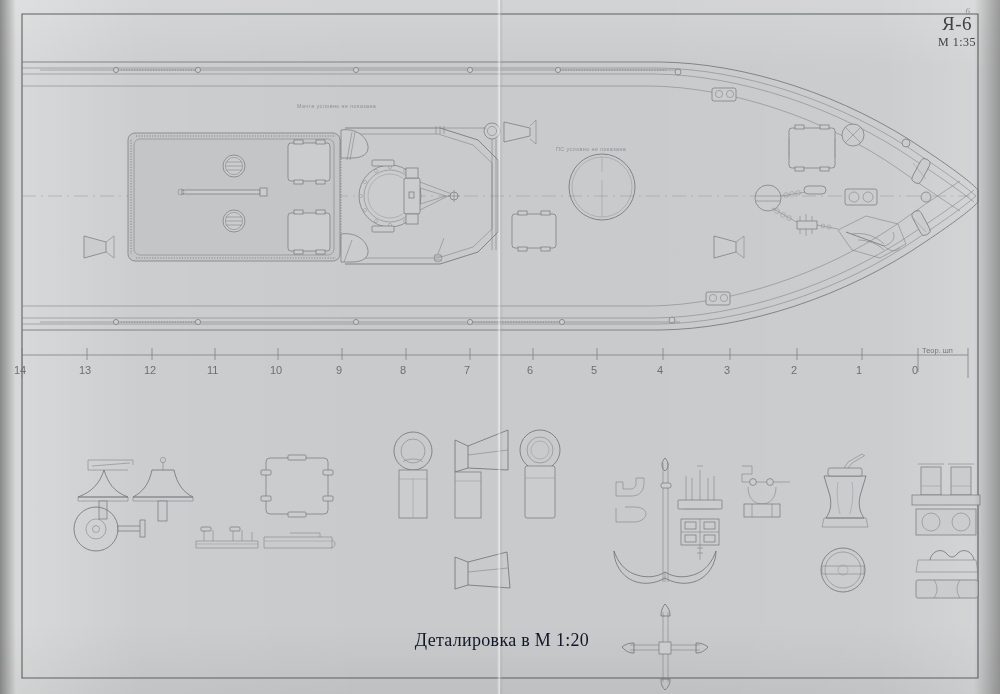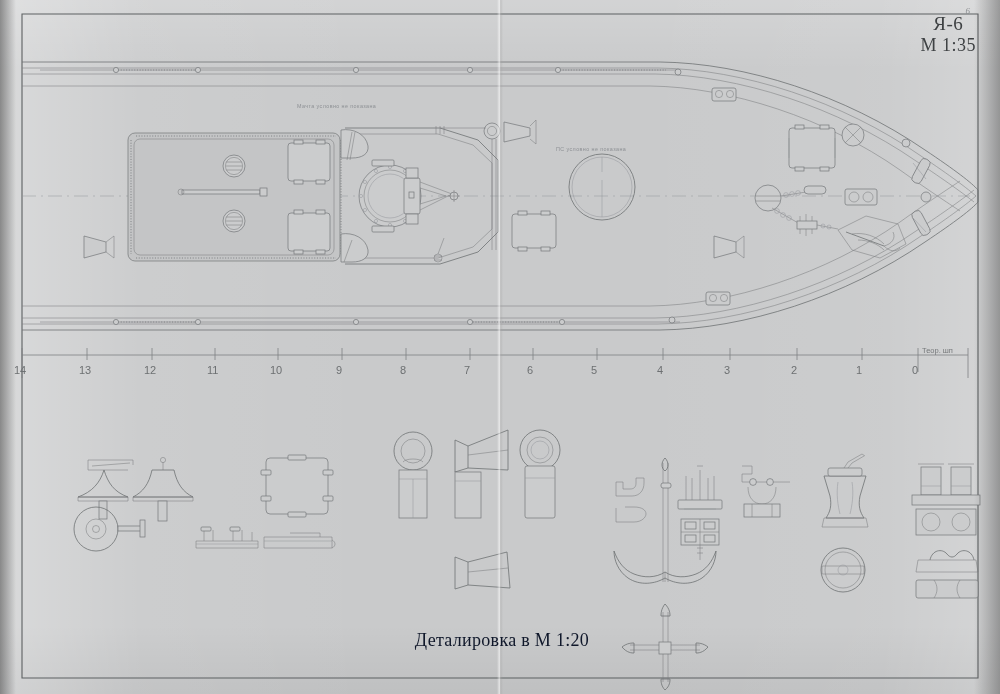"M 1:35" #title-block .t-scale { font-size: 18px -> 12px }
